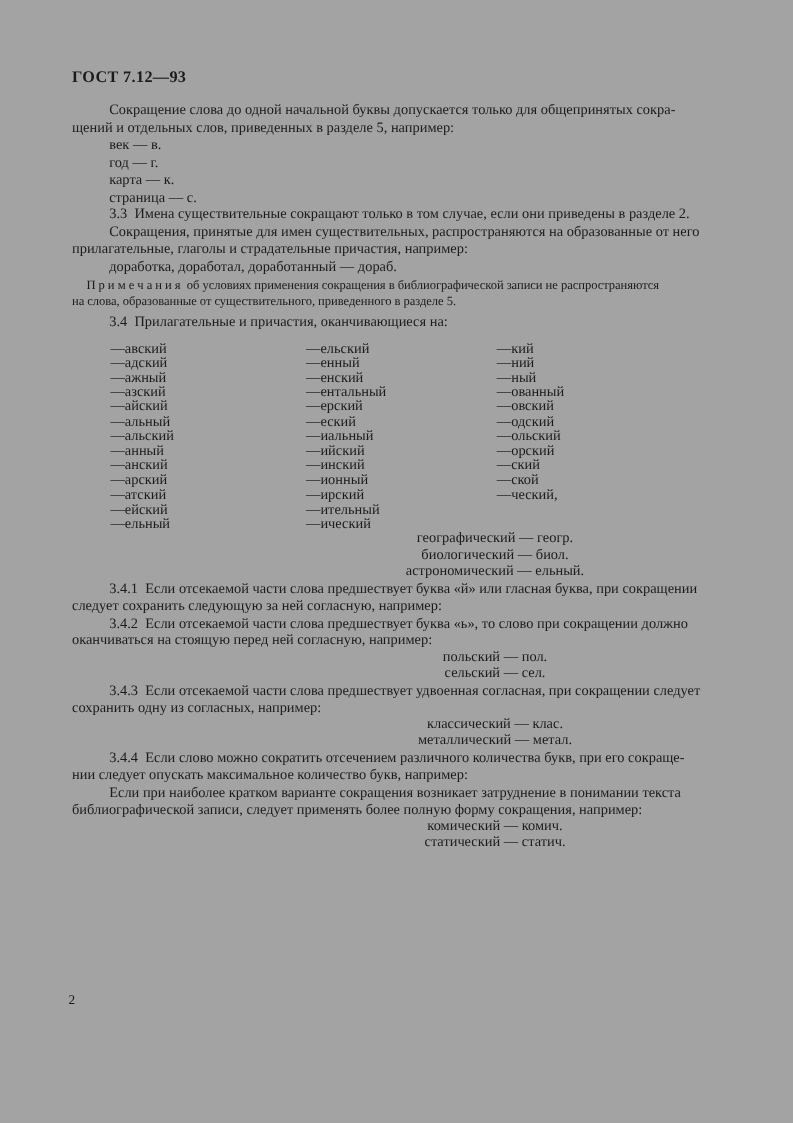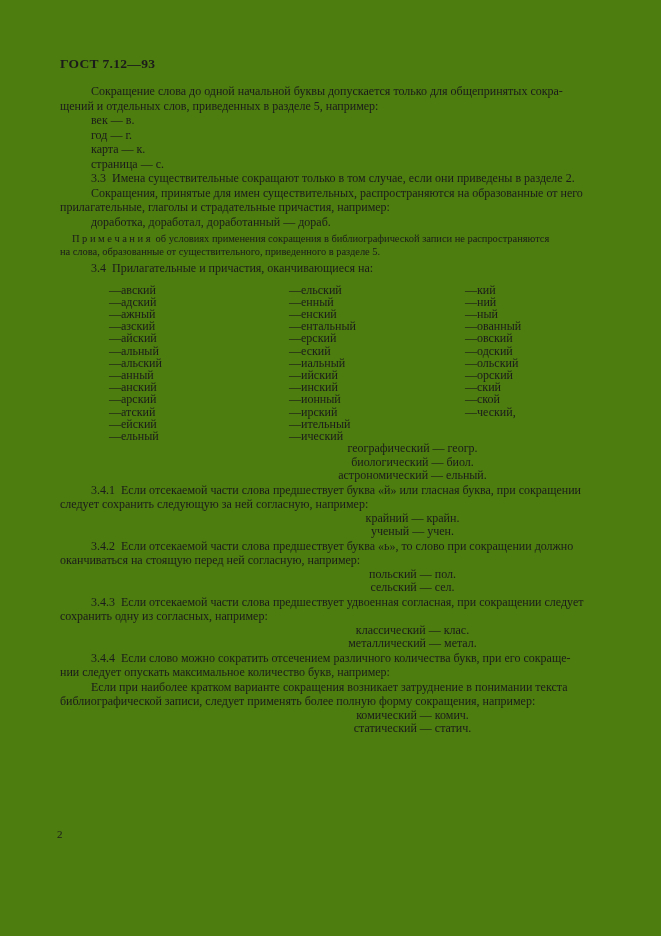"ГОСТ 7.12—93" .sheet { background: #4d7c0f -> #a3a3a3 }
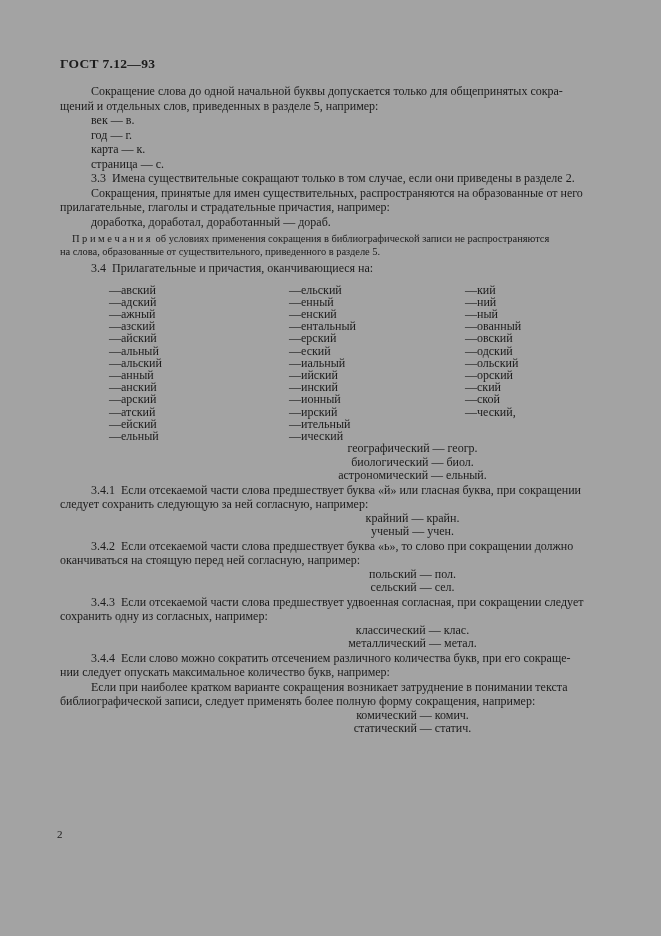"—авский" .t-columns .col { margin-left: 17px -> none }
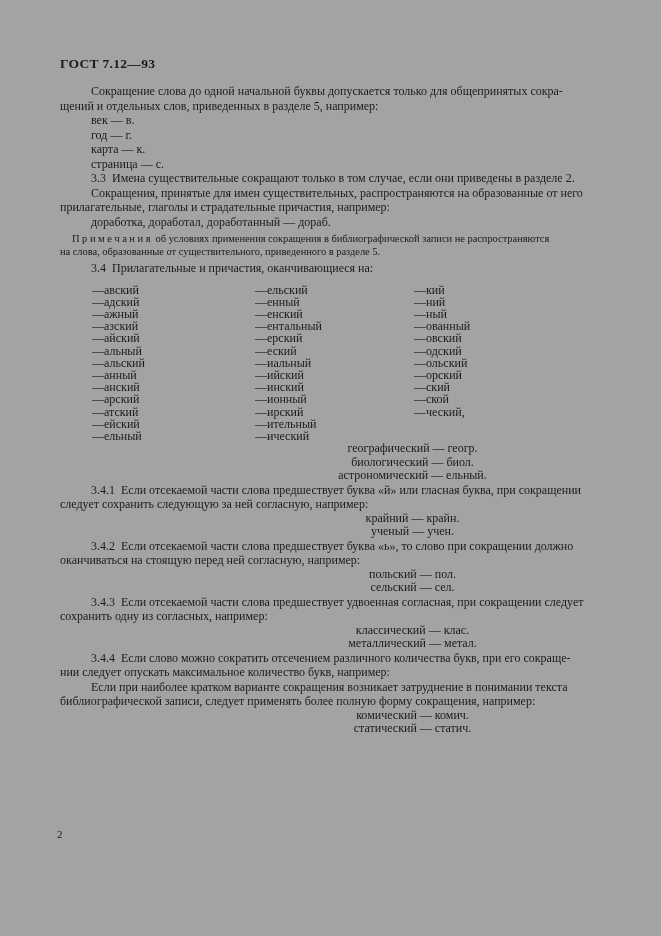"крайний — крайн." div.blk { html: <div> <div>крайний — крайн.</div> <div>ученый — учен.</div> </div> -> none }
